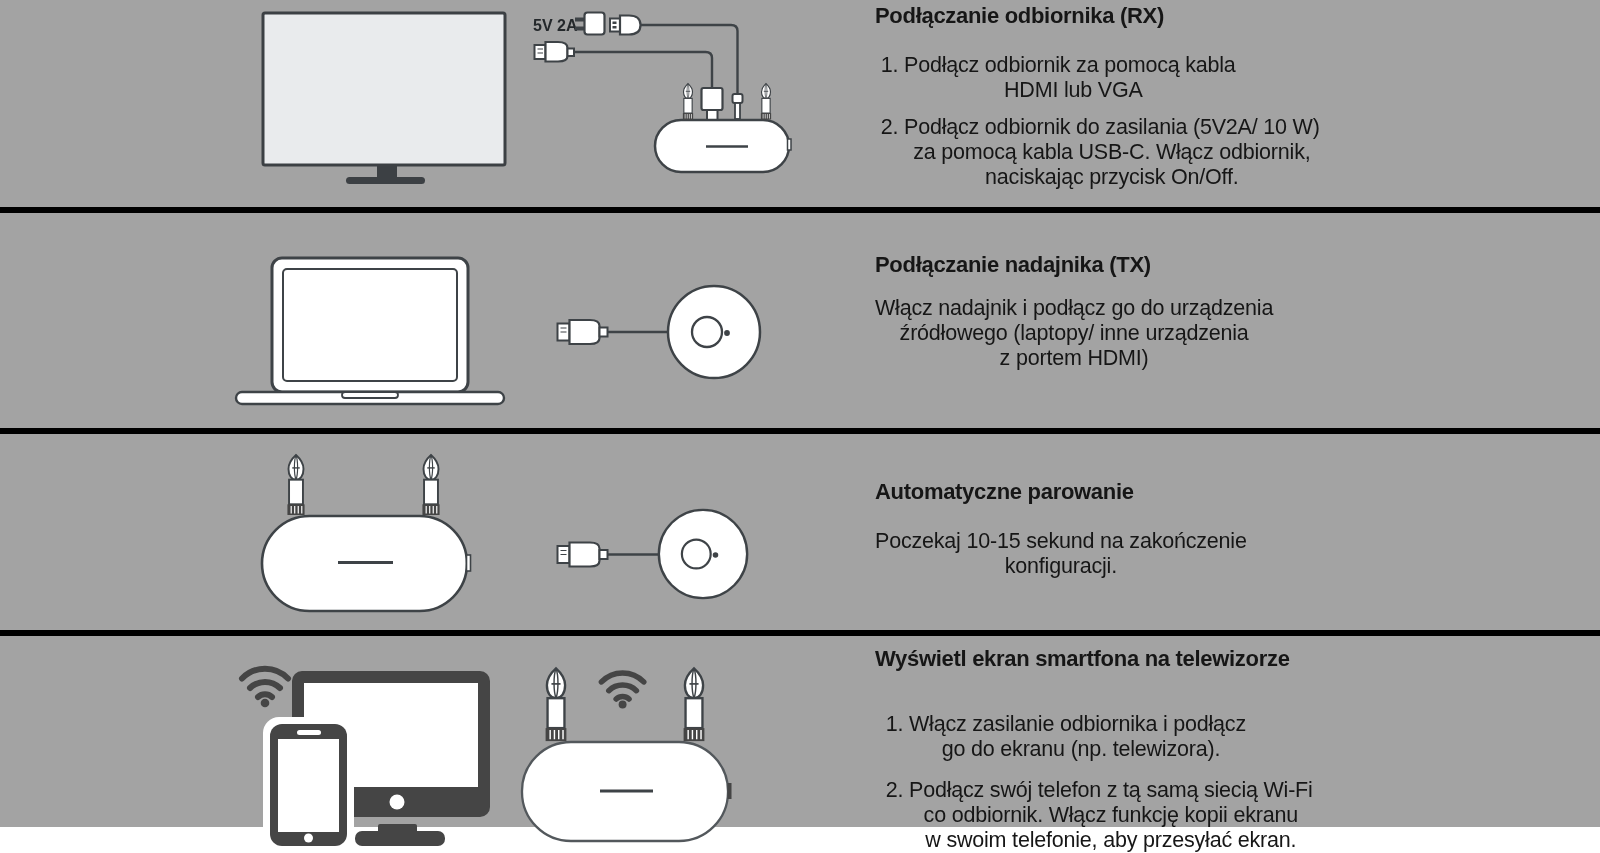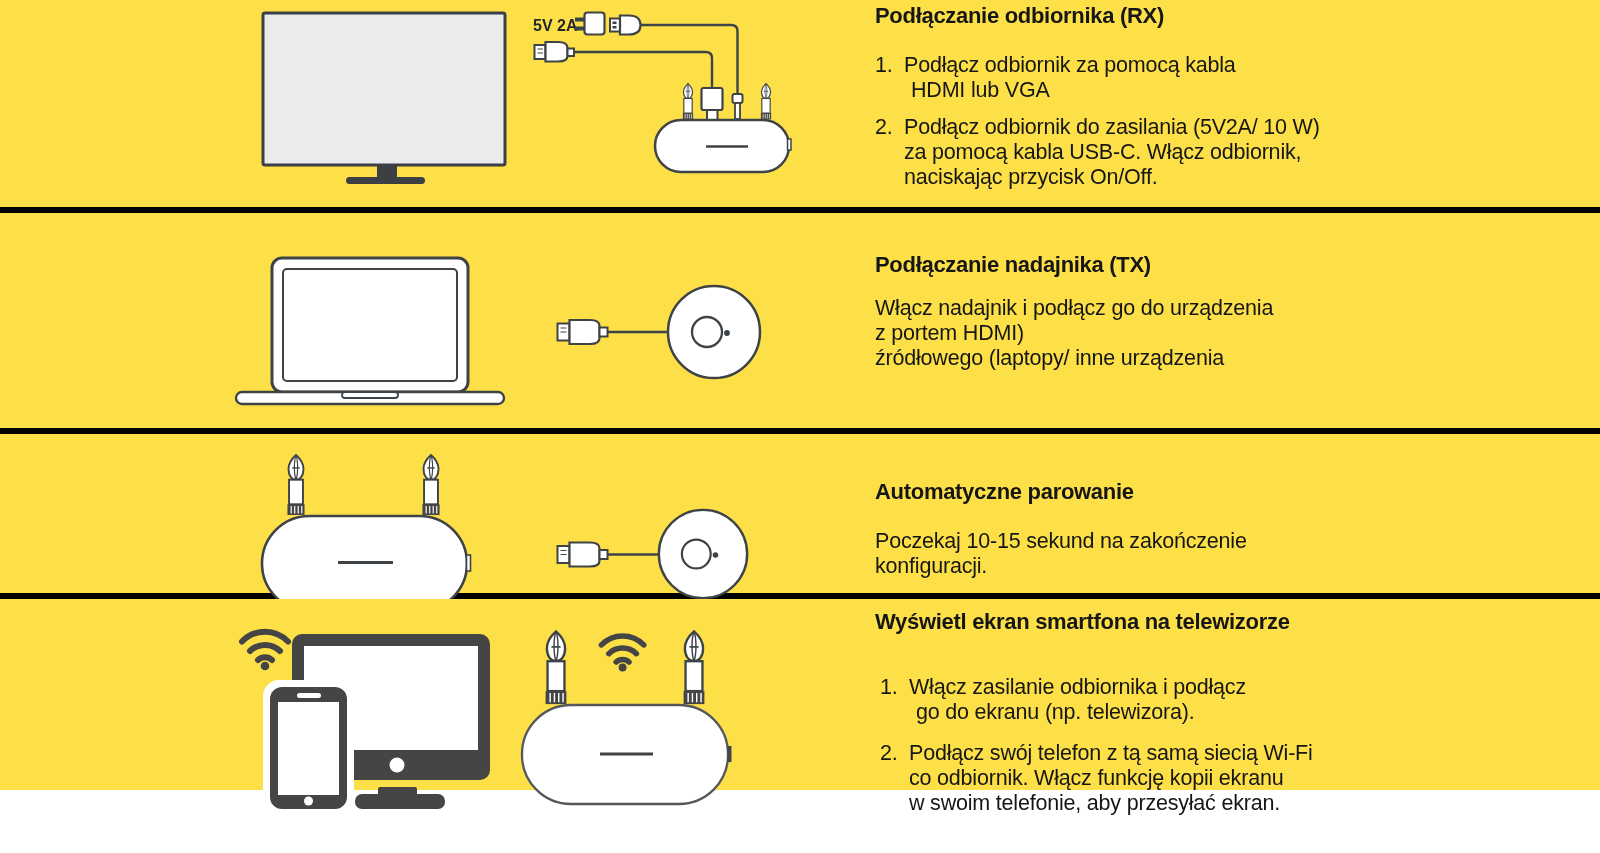"5V 2A" .section { background: #fde047 -> #a3a3a3; text-align: none -> center }
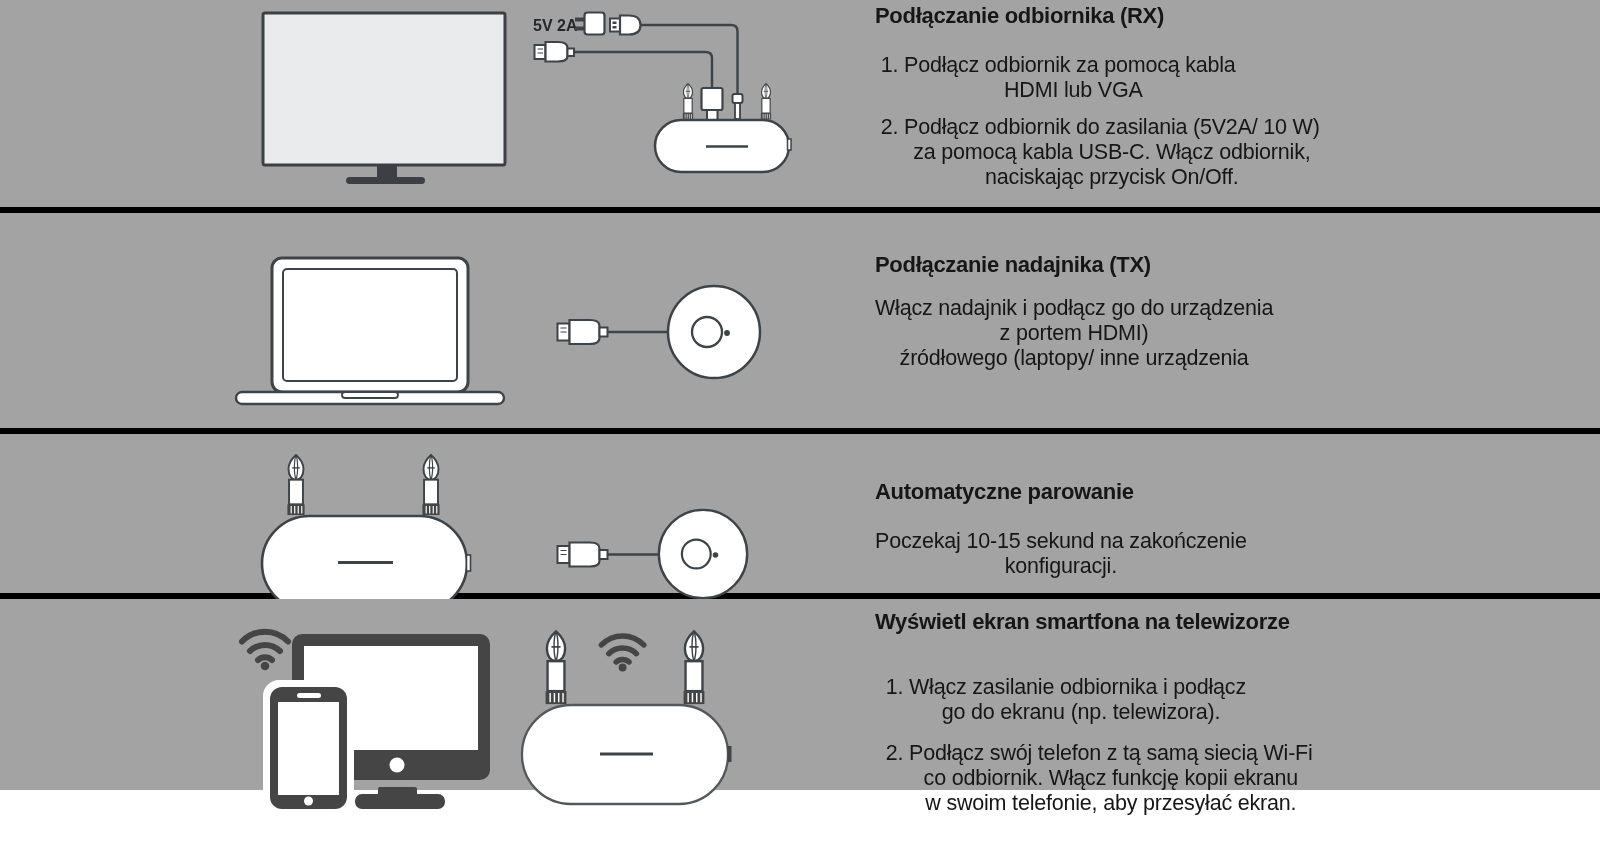"z portem HDMI)" span.tline { order: before "źródłowego (laptopy/ inne urządzenia" -> after "źródłowego (laptopy/ inne urządzenia" }
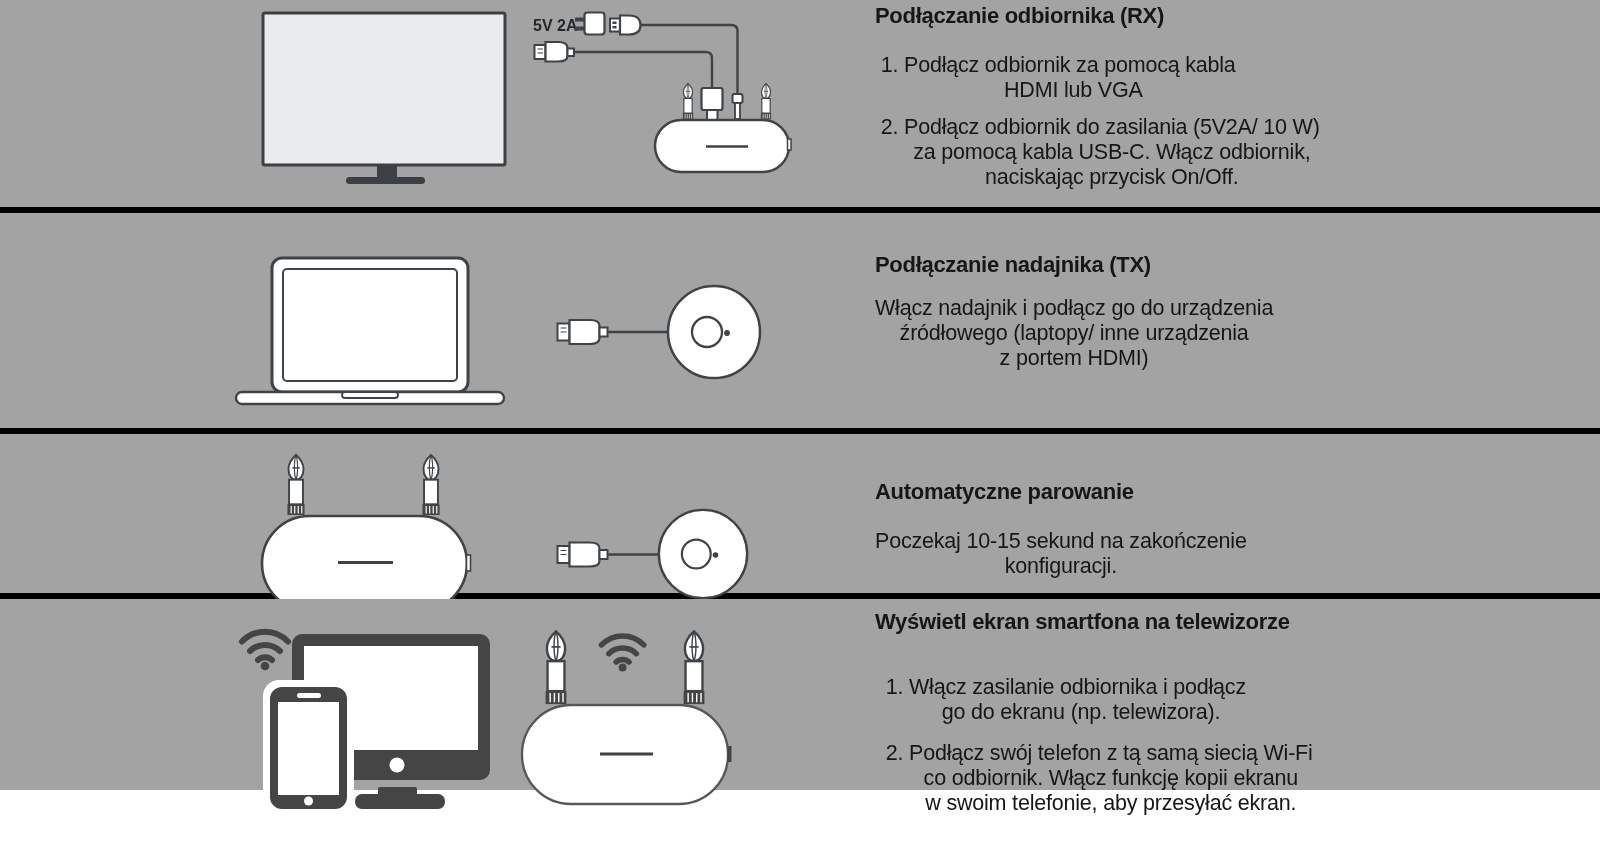"Automatyczne parowanie" div.section { height: 159px -> 196px }
